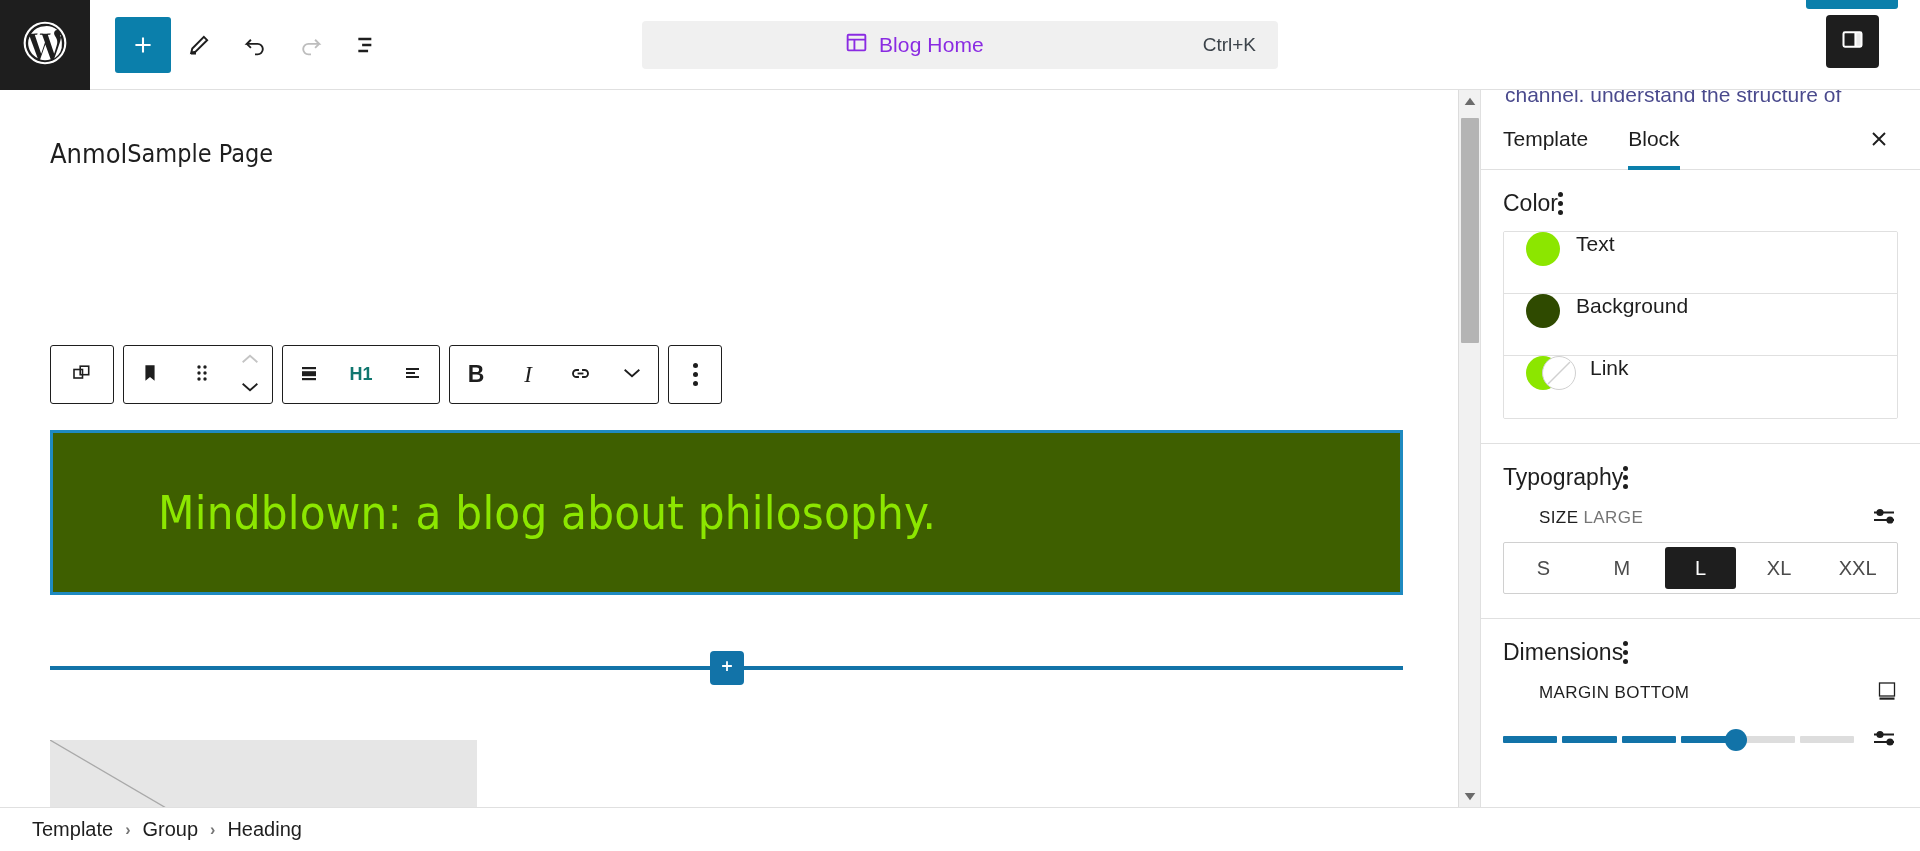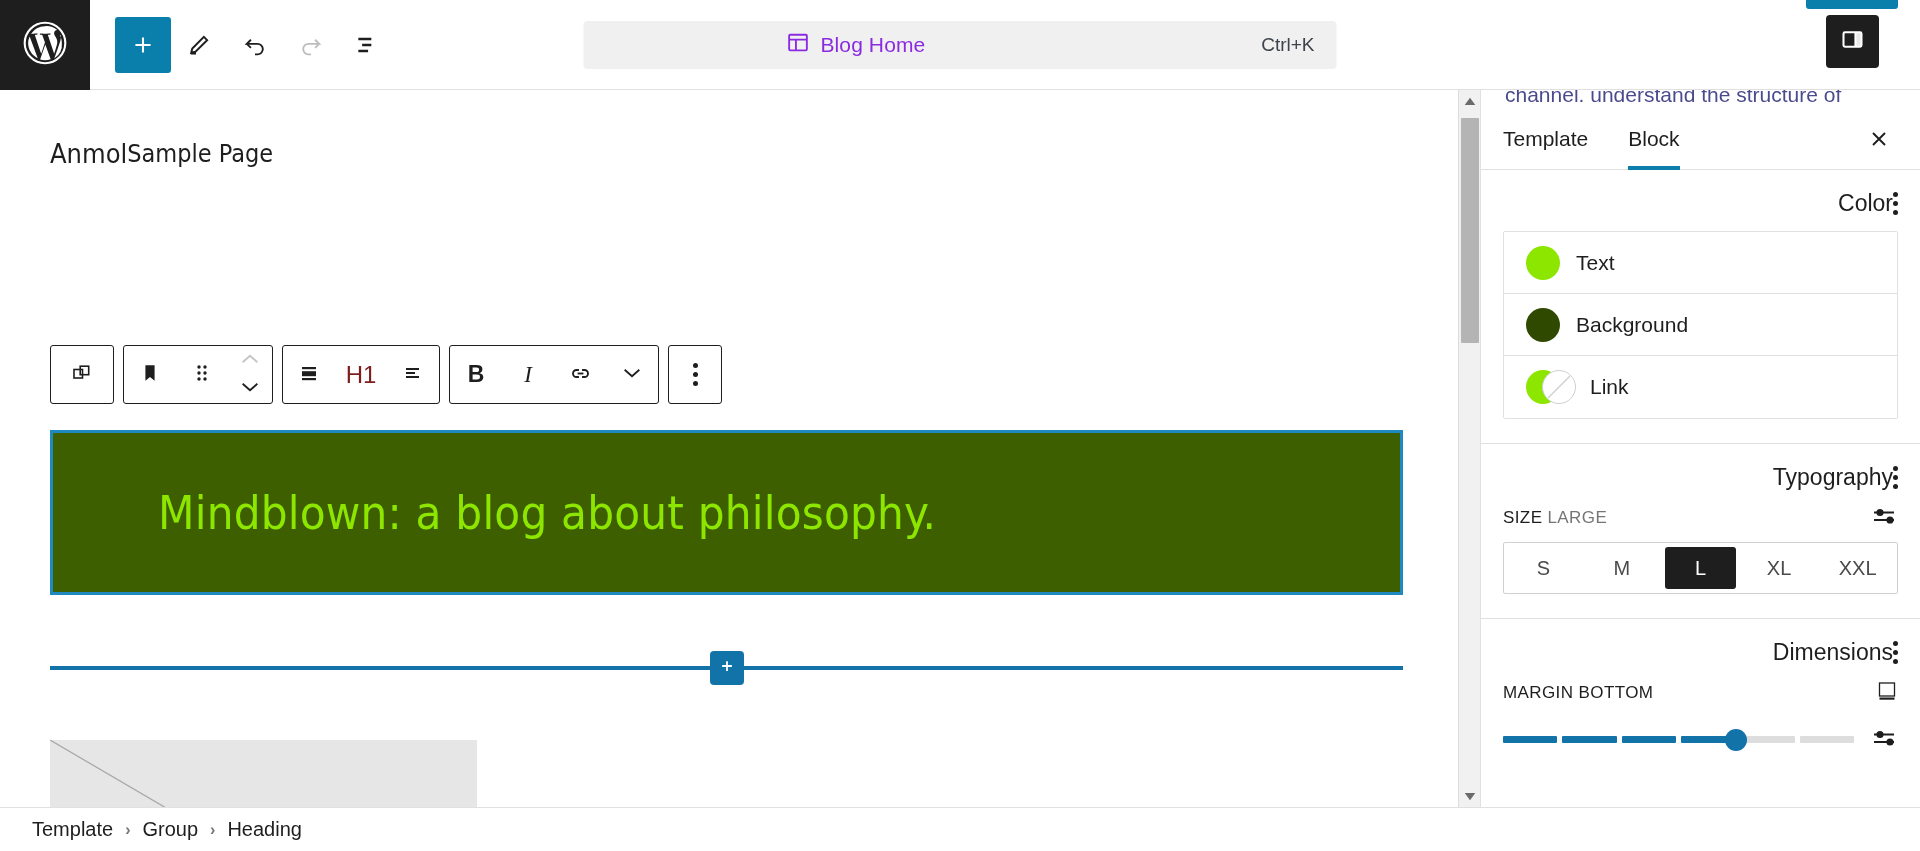"Blog Home" .hdr-center { width: 753px -> 636px }
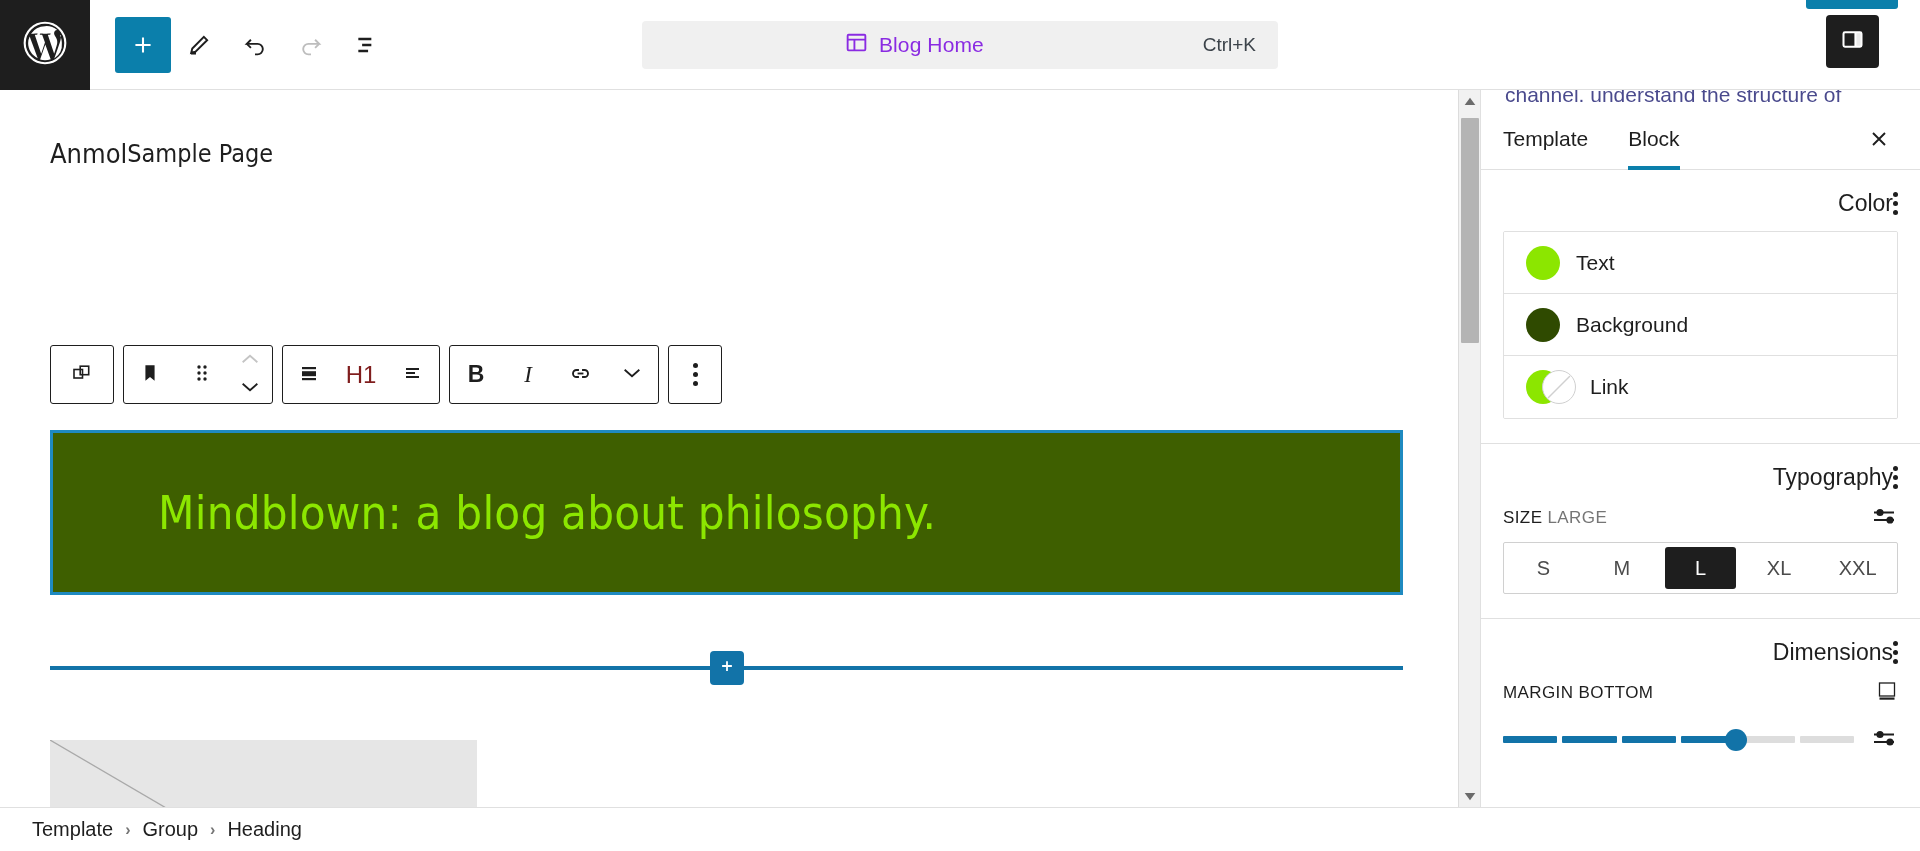"Color" .sb-sec-head { justify-content: flex-end -> flex-start }
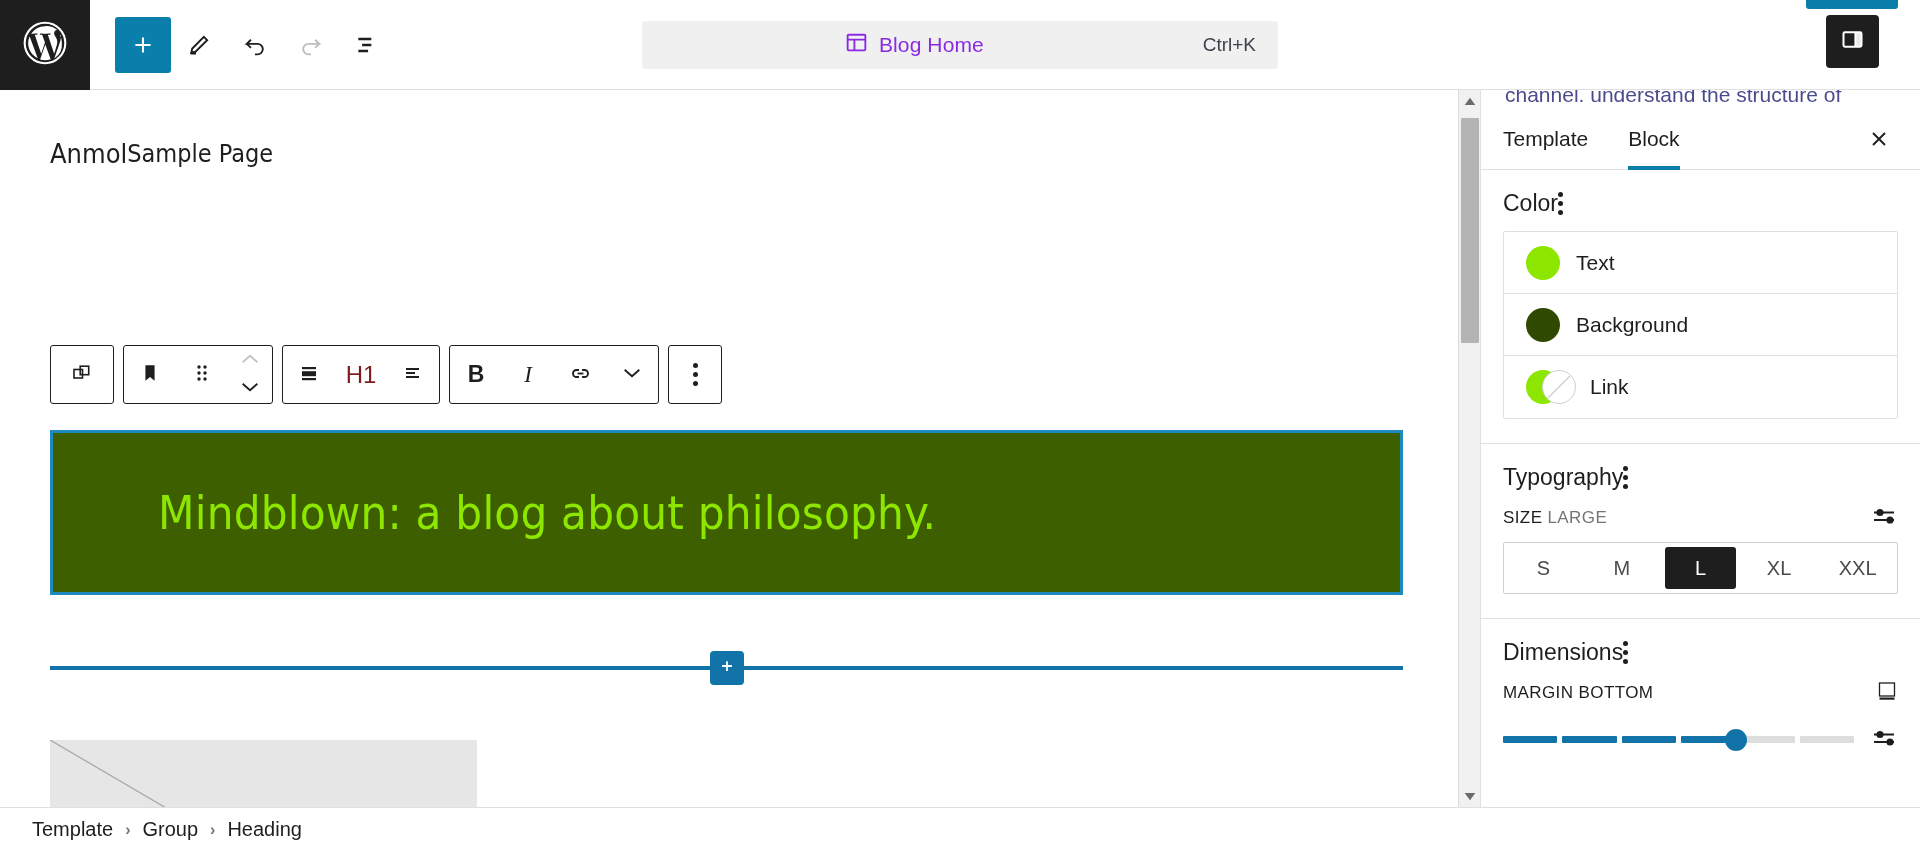"Text" .color-row { align-items: center -> flex-start }
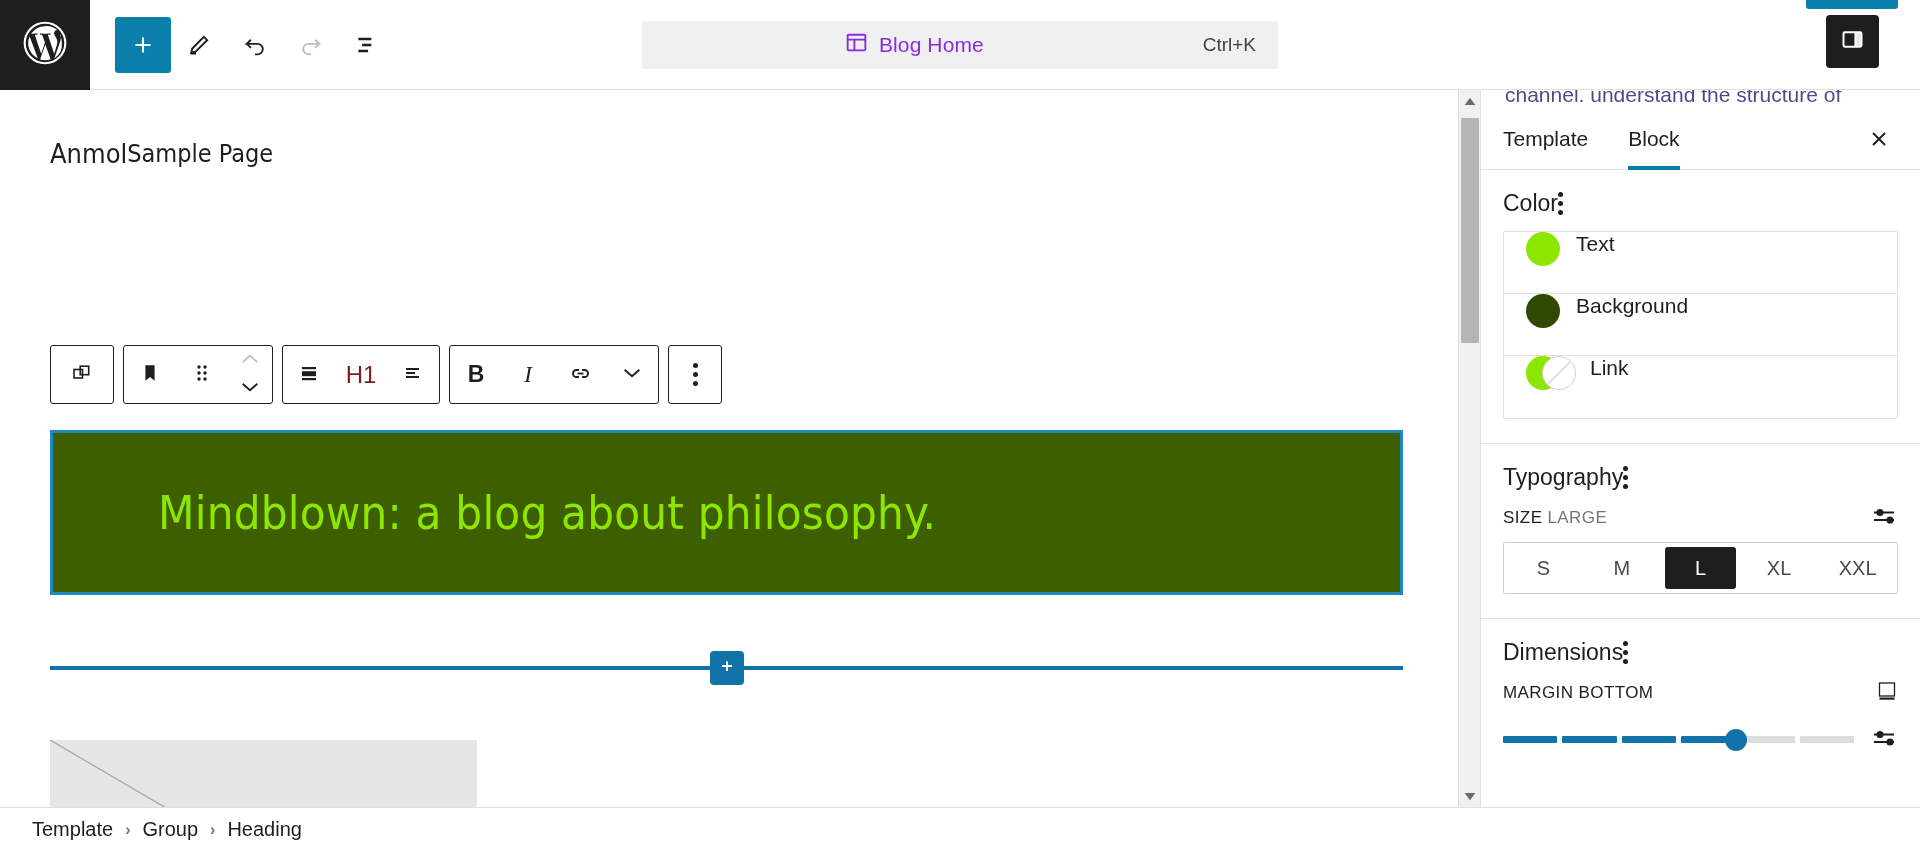"H1" .h1-label { color: #7f1d1d -> #0f766e; font-size: 24px -> 18px; font-weight: normal -> bold }
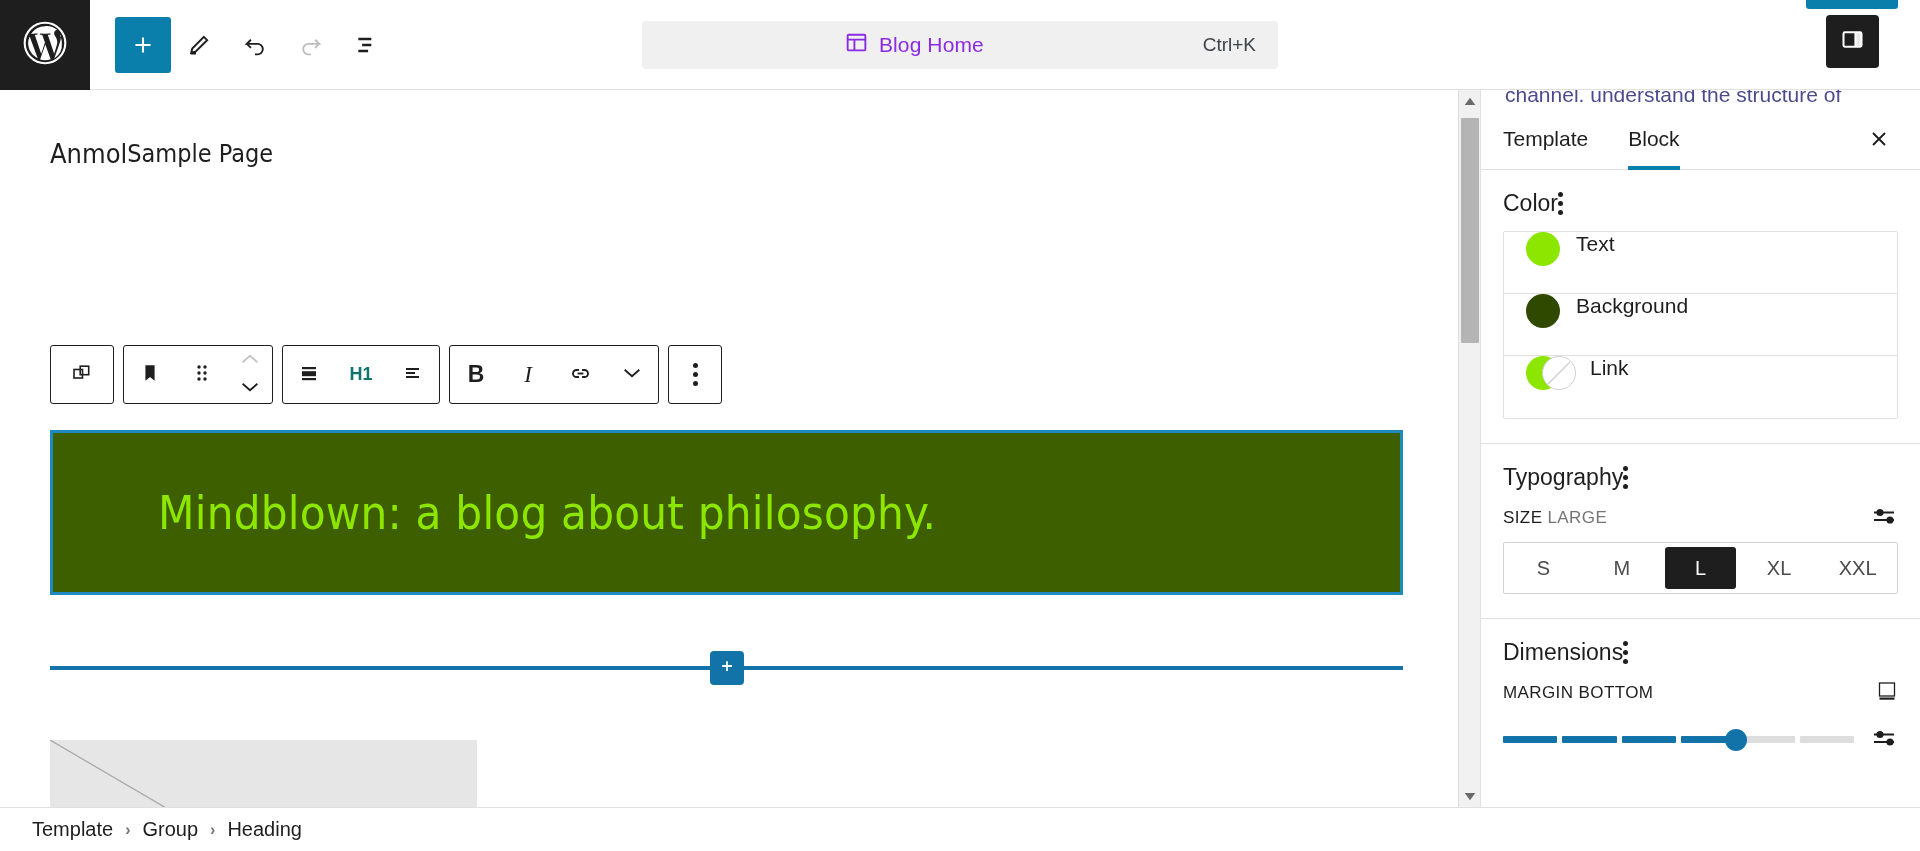"SIZE LARGE" .field-label { margin-left: none -> 36px }
